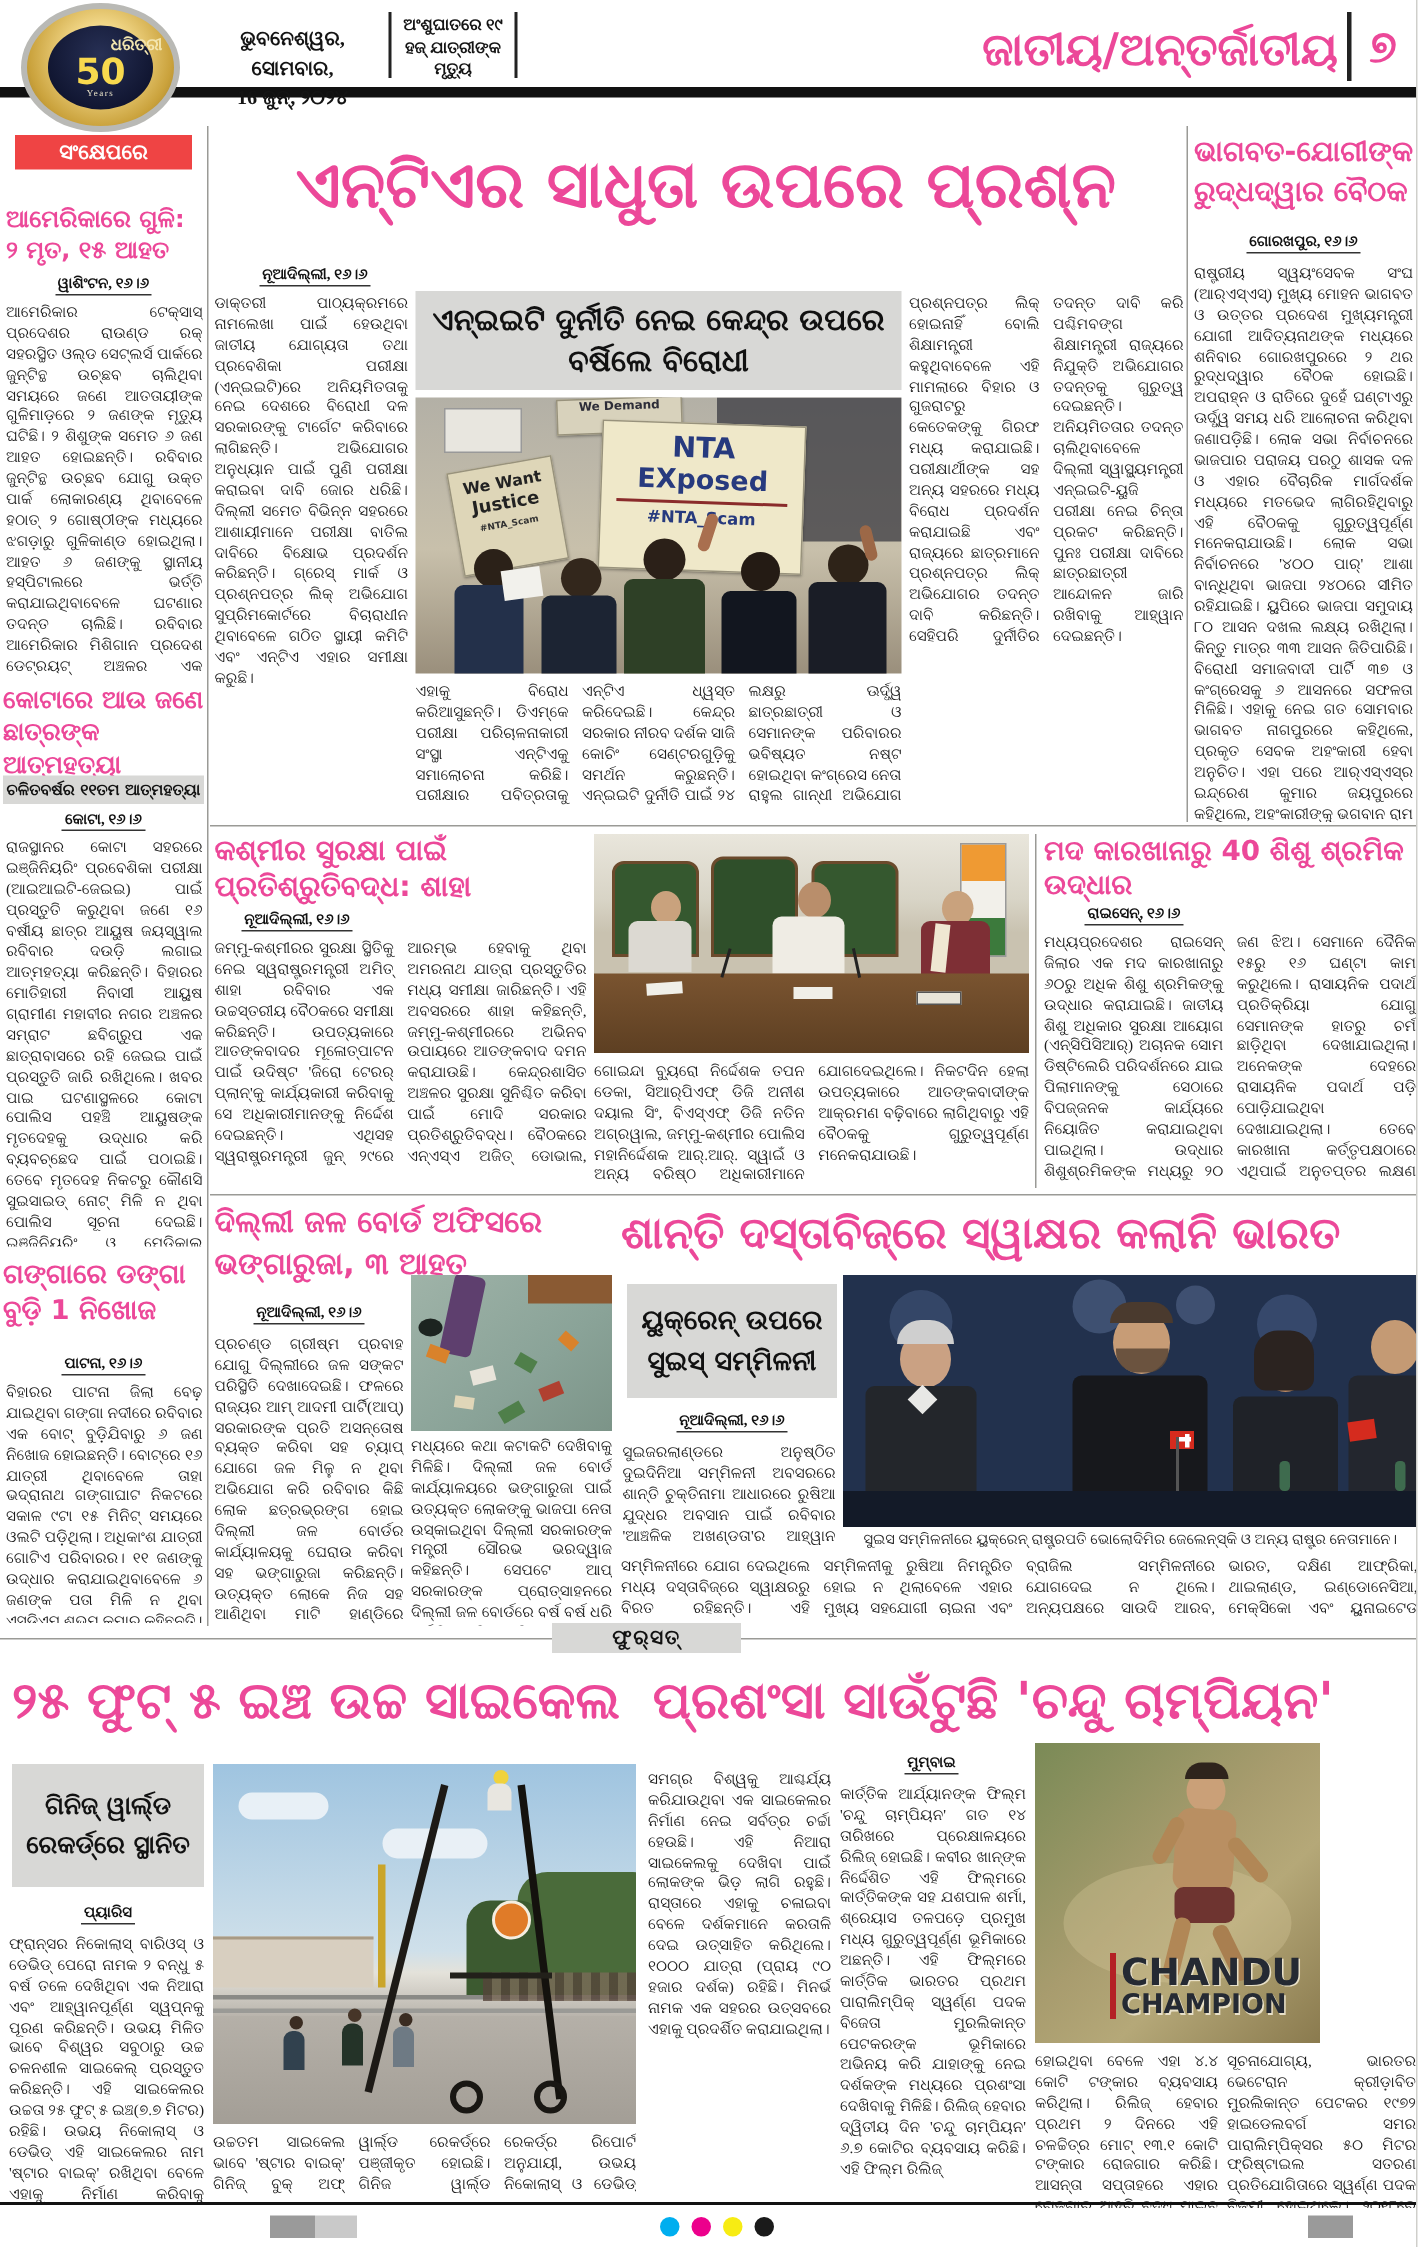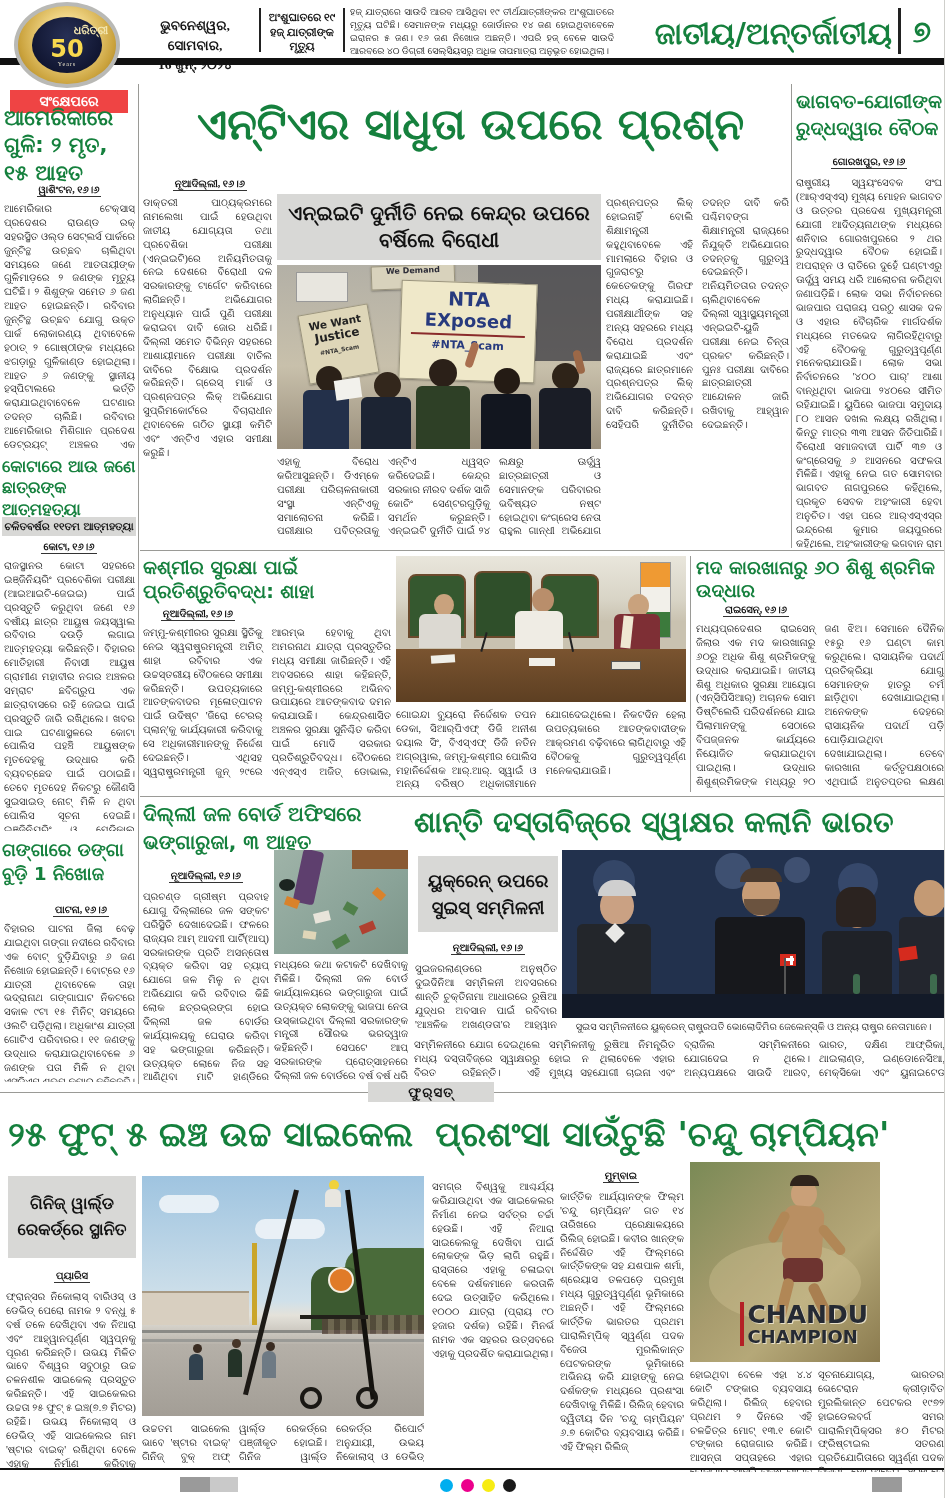"ହଜ୍ ଯାତ୍ରାରେ ସାଉଦି ଆରବ ଆସିଥିବା" div.abs { html: <div>ହଜ୍ ଯାତ୍ରାରେ ସାଉଦି ଆରବ ଆସିଥିବା ୧୯ ତୀର୍ଥଯାତ୍ରୀଙ୍କର ଅଂଶୁଘାତରେ ମୃତ୍ୟୁ ଘଟିଛି। ସେମାନଙ୍କ ମଧ୍ୟରୁ ଜୋର୍ଡାନର ୧୪ ଜଣ ହୋଇଥିବାବେଳେ ଇରାନର ୫ ଜଣ। ୧୬ ଜଣ ନିଖୋଜ ଅଛନ୍ତି। ଏପରି ହଜ୍ ବେଳେ ସାଉଦି ଆରବରେ ୪୦ ଡିଗ୍ରୀ ସେଲ୍‌ସିୟସରୁ ଅଧିକ ତାପମାତ୍ରା ଅନୁଭୂତ ହୋଇଥିଲା।</div> -> none }
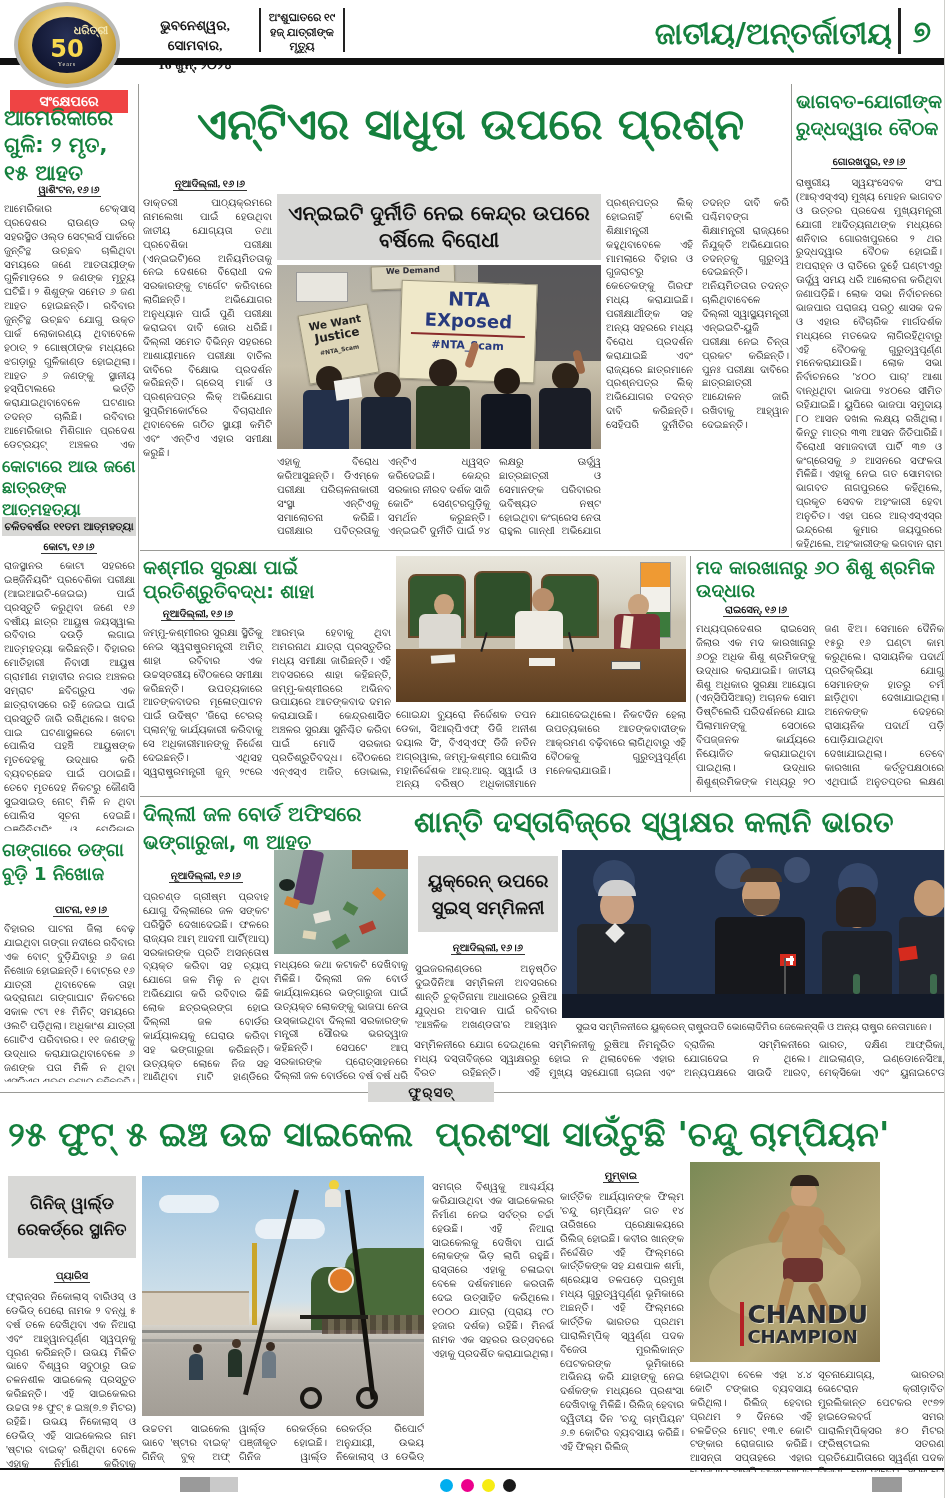"ଜାତୀୟ/ଅନ୍ତର୍ଜାତୀୟ" .hd { color: #15803d -> #ec4899 }
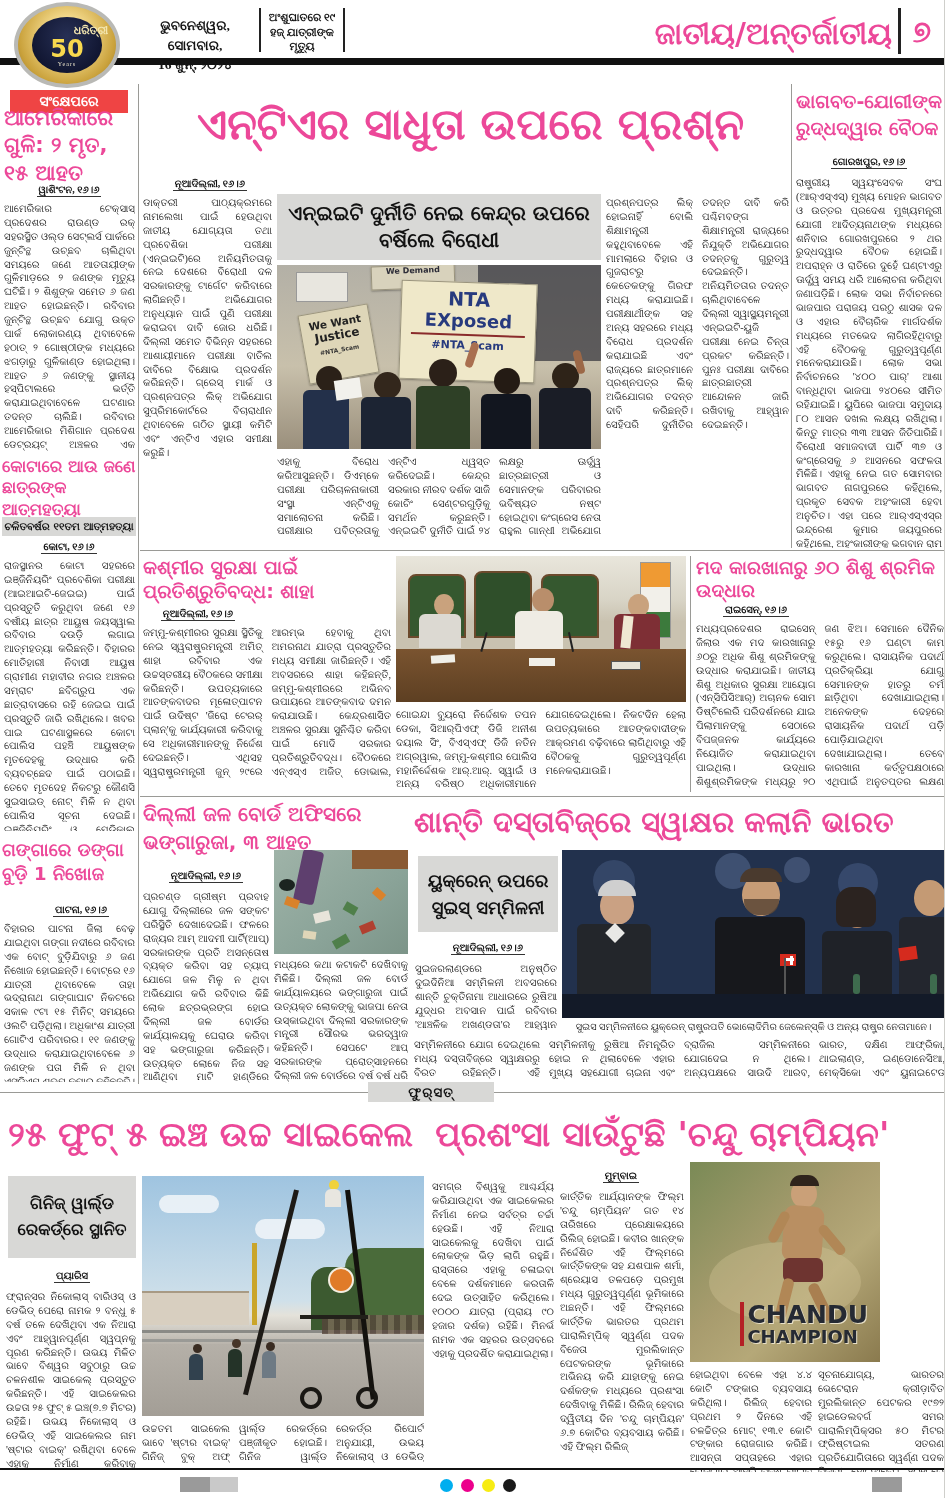"ଆମେରିକାରେ ଗୁଳି: ୨ ମୃତ, ୧୫" div.abs { font-size: 21px -> 16px; top: 105px -> 136px }
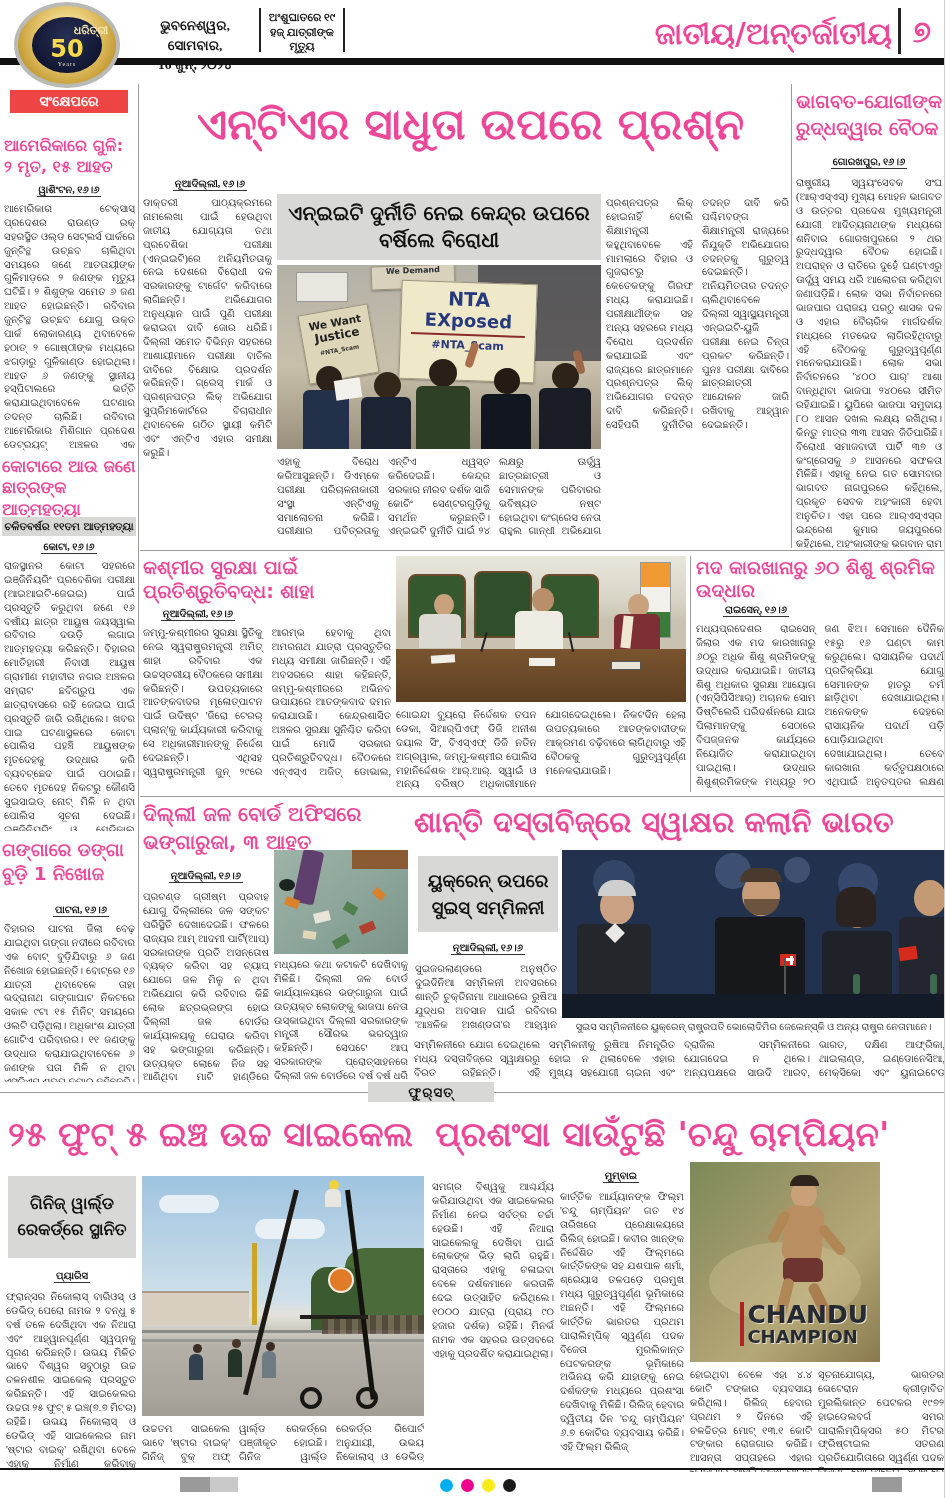"ମଦ କାରଖାନାରୁ ୬୦ ଶିଶୁ ଶ୍ରମିକ" div.abs { text: ୬୦ -> 40 }
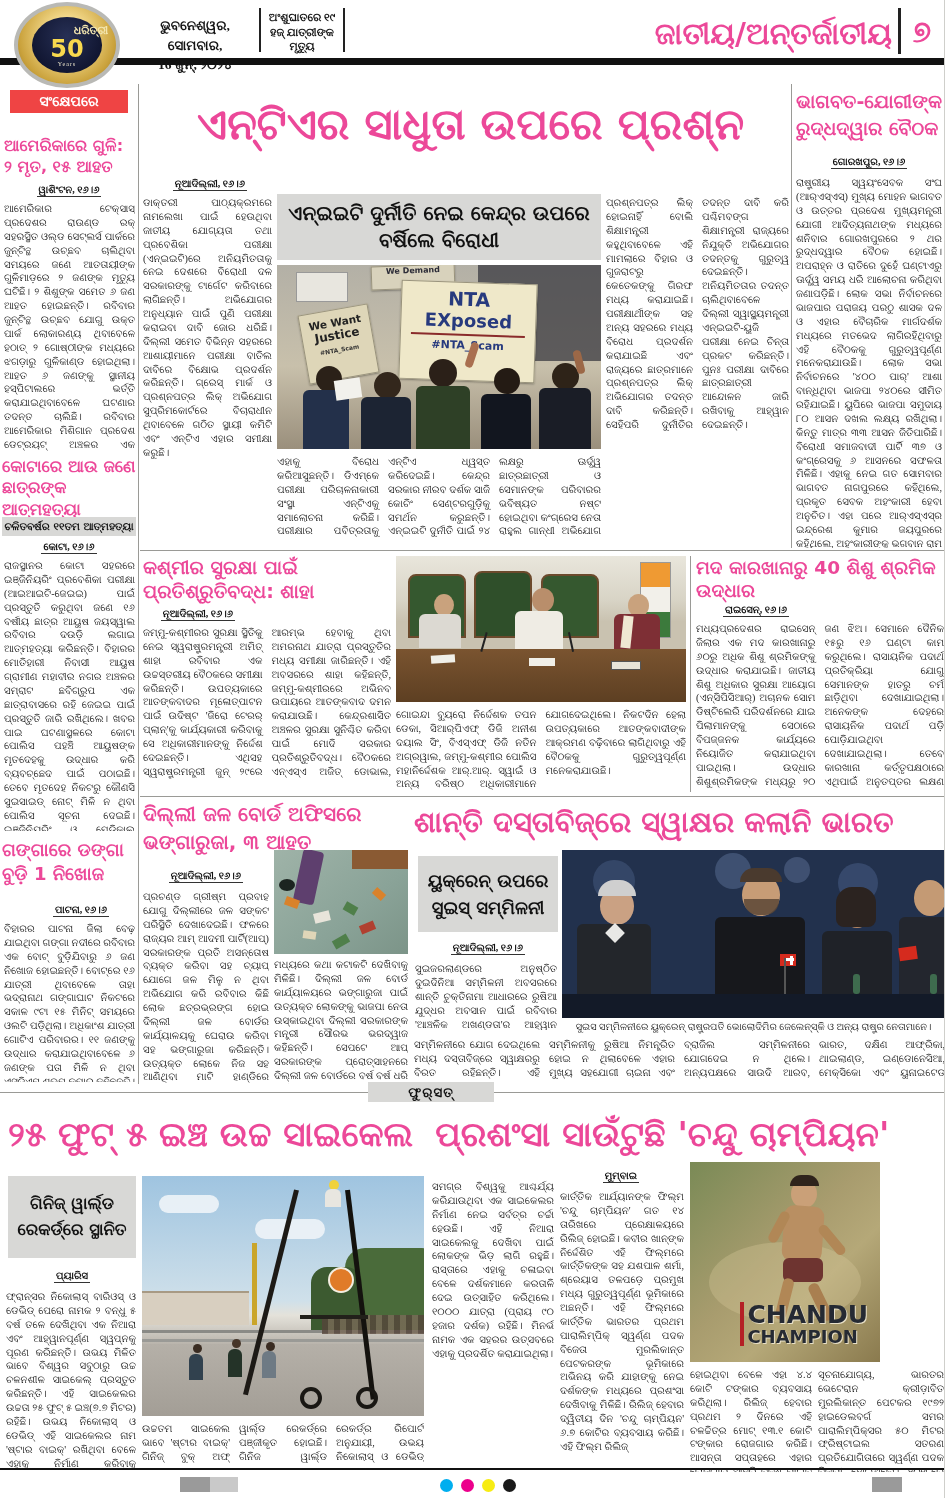"ପାଟନା, ୧୬।୬" div.abs { left: 16px -> 4px }
